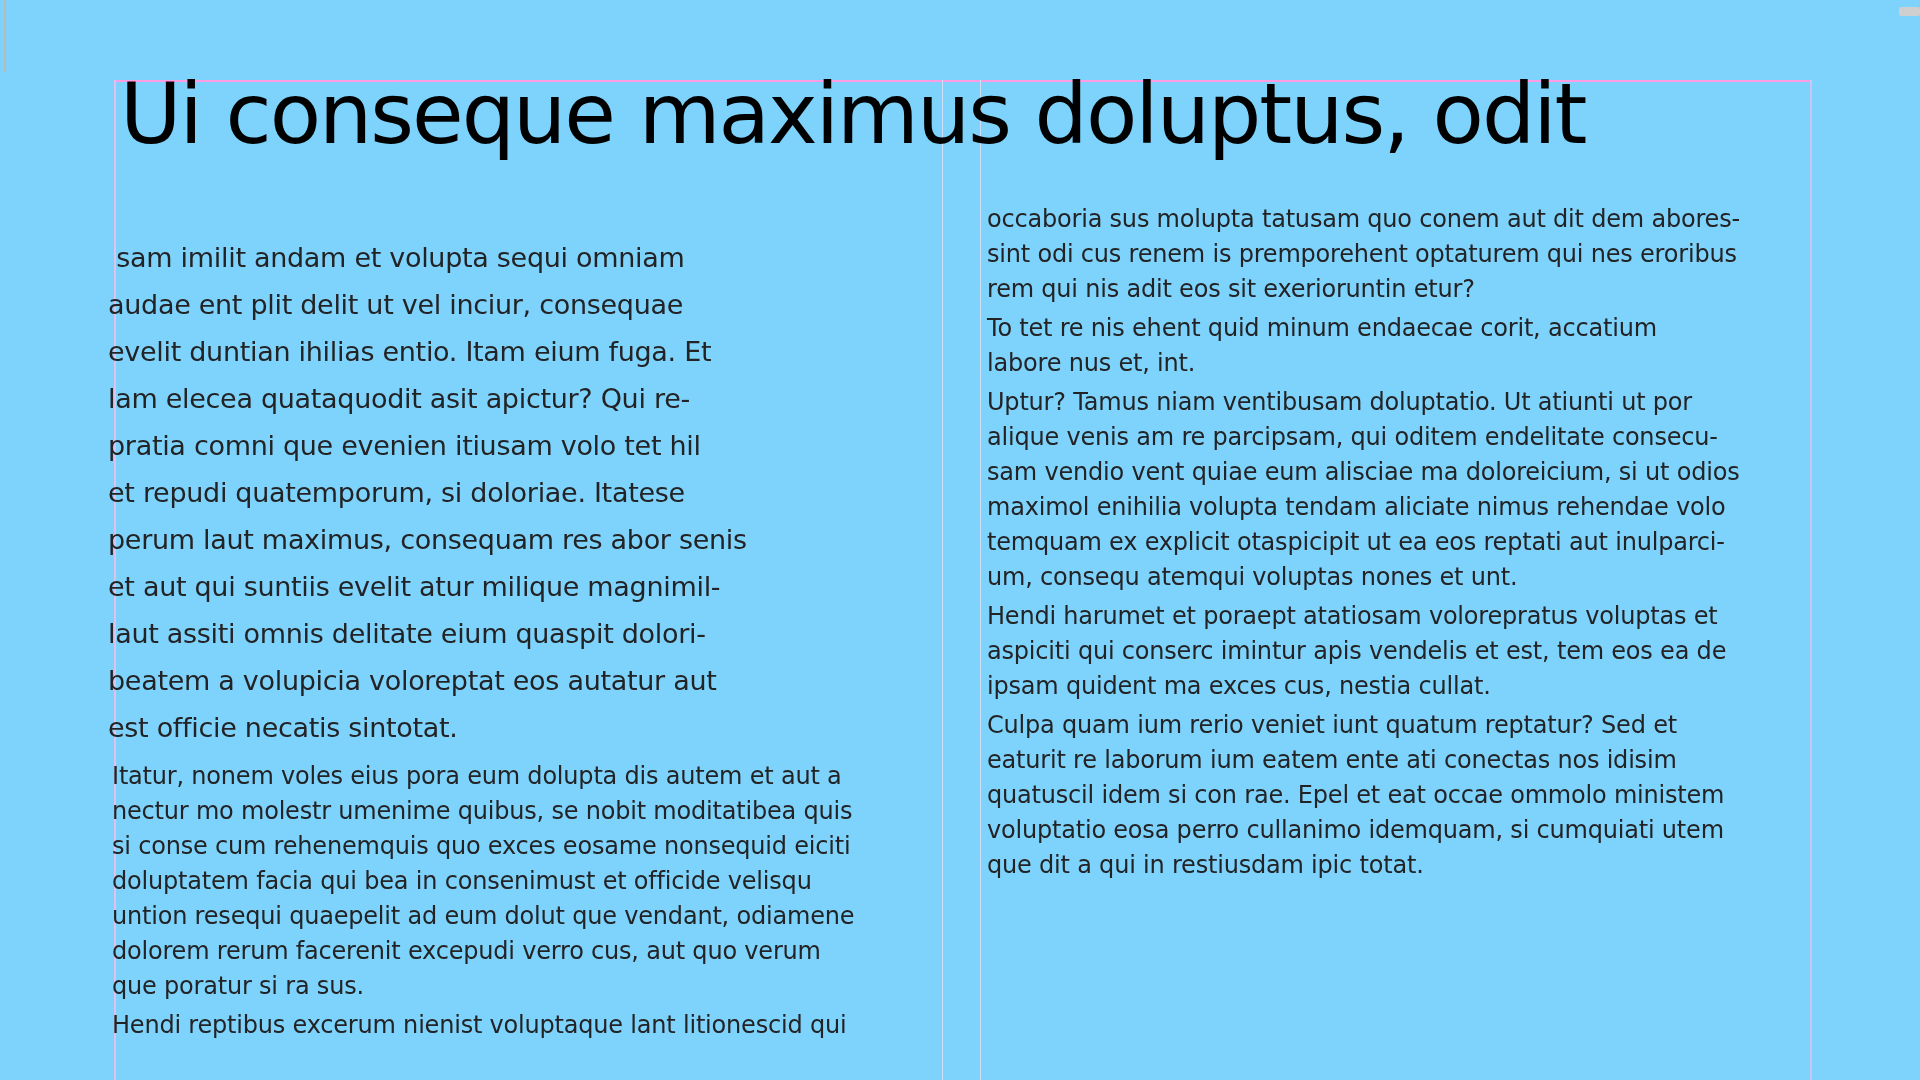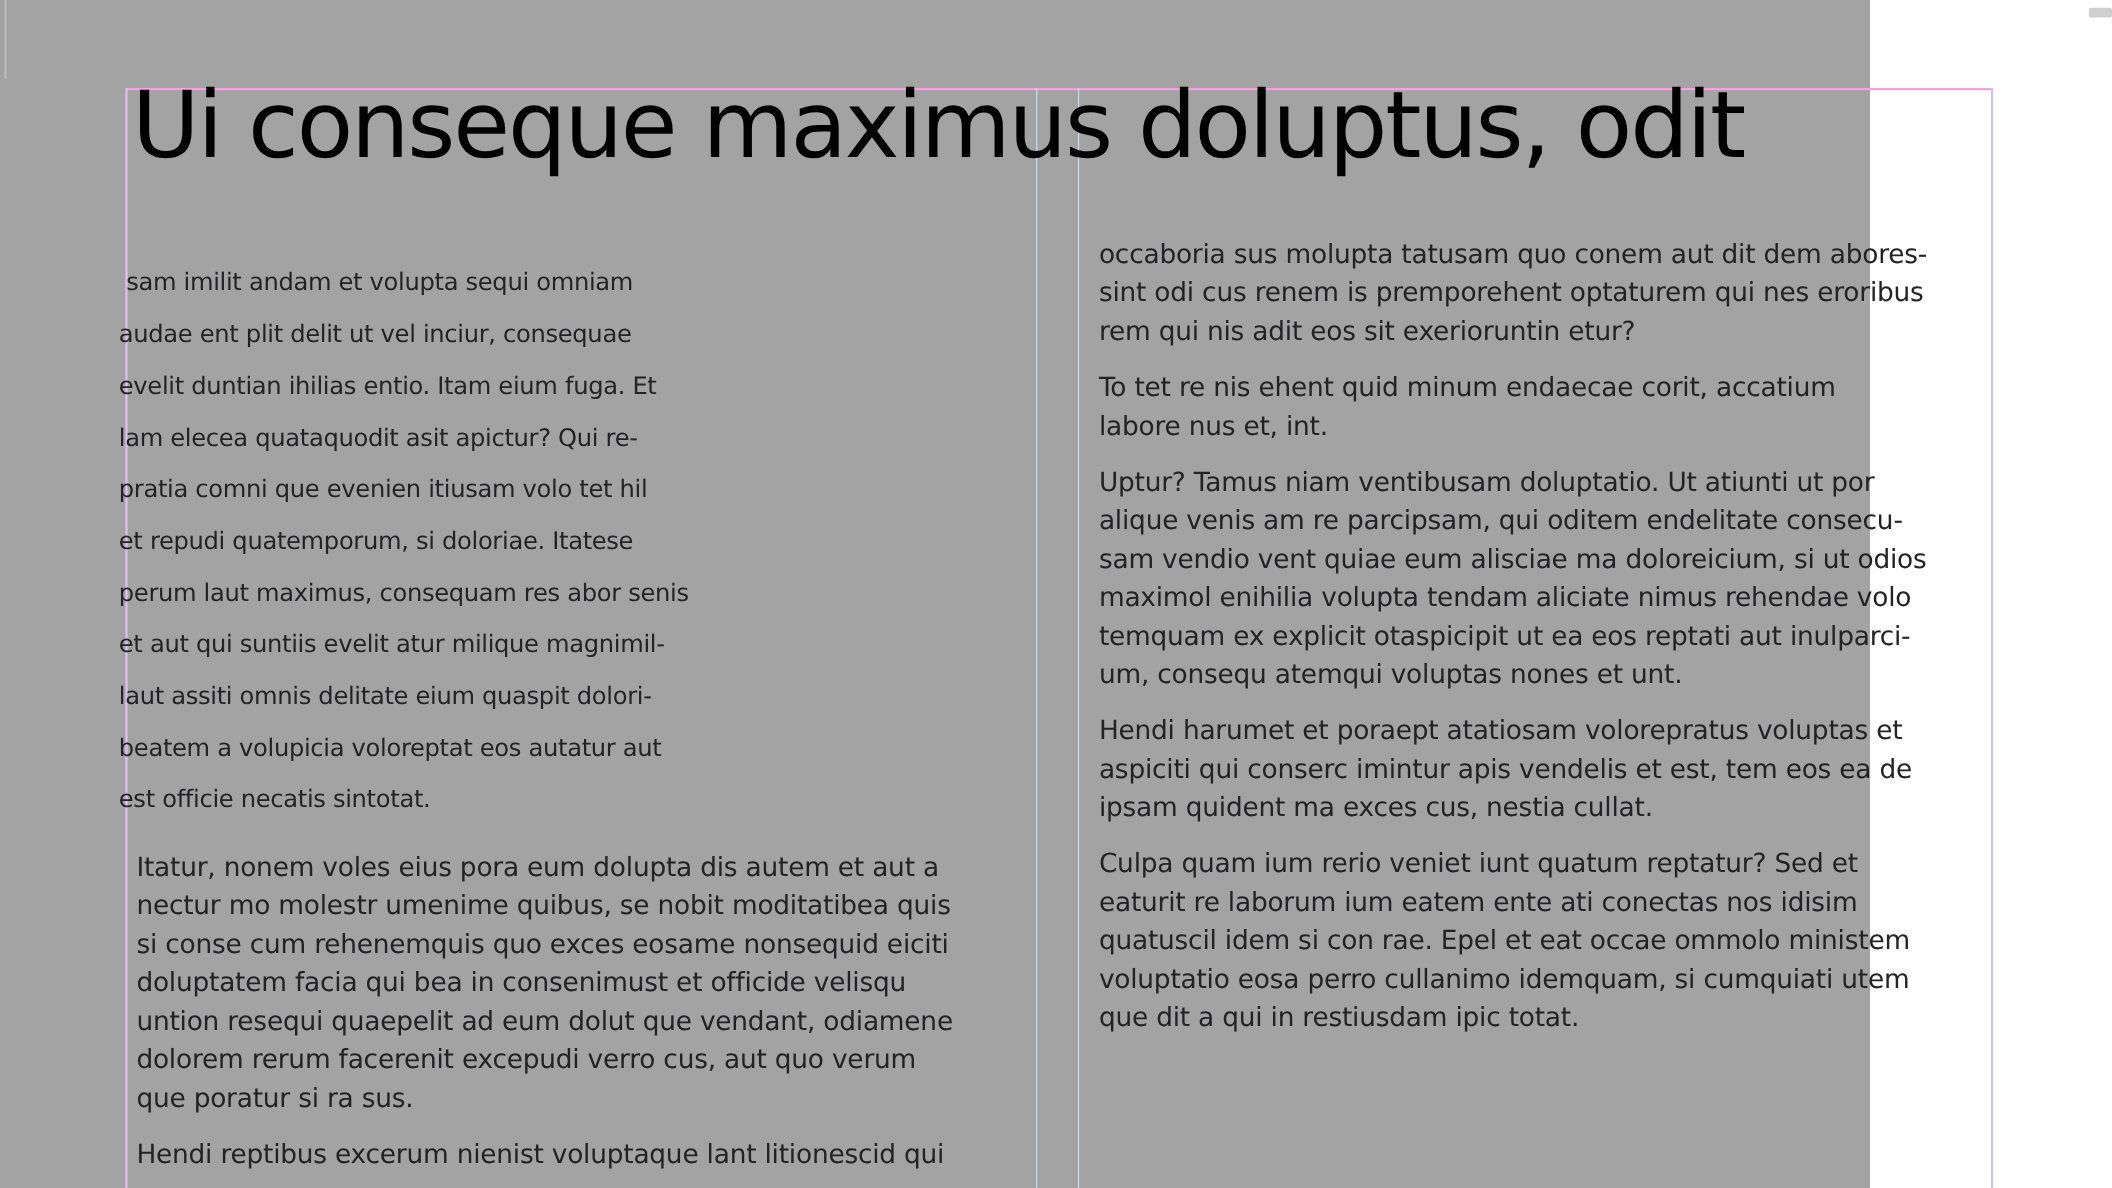"Ui conseque maximus doluptus, odit" .canvas { background: #a3a3a3 -> #7dd3fc; width: 1700px -> 1920px }
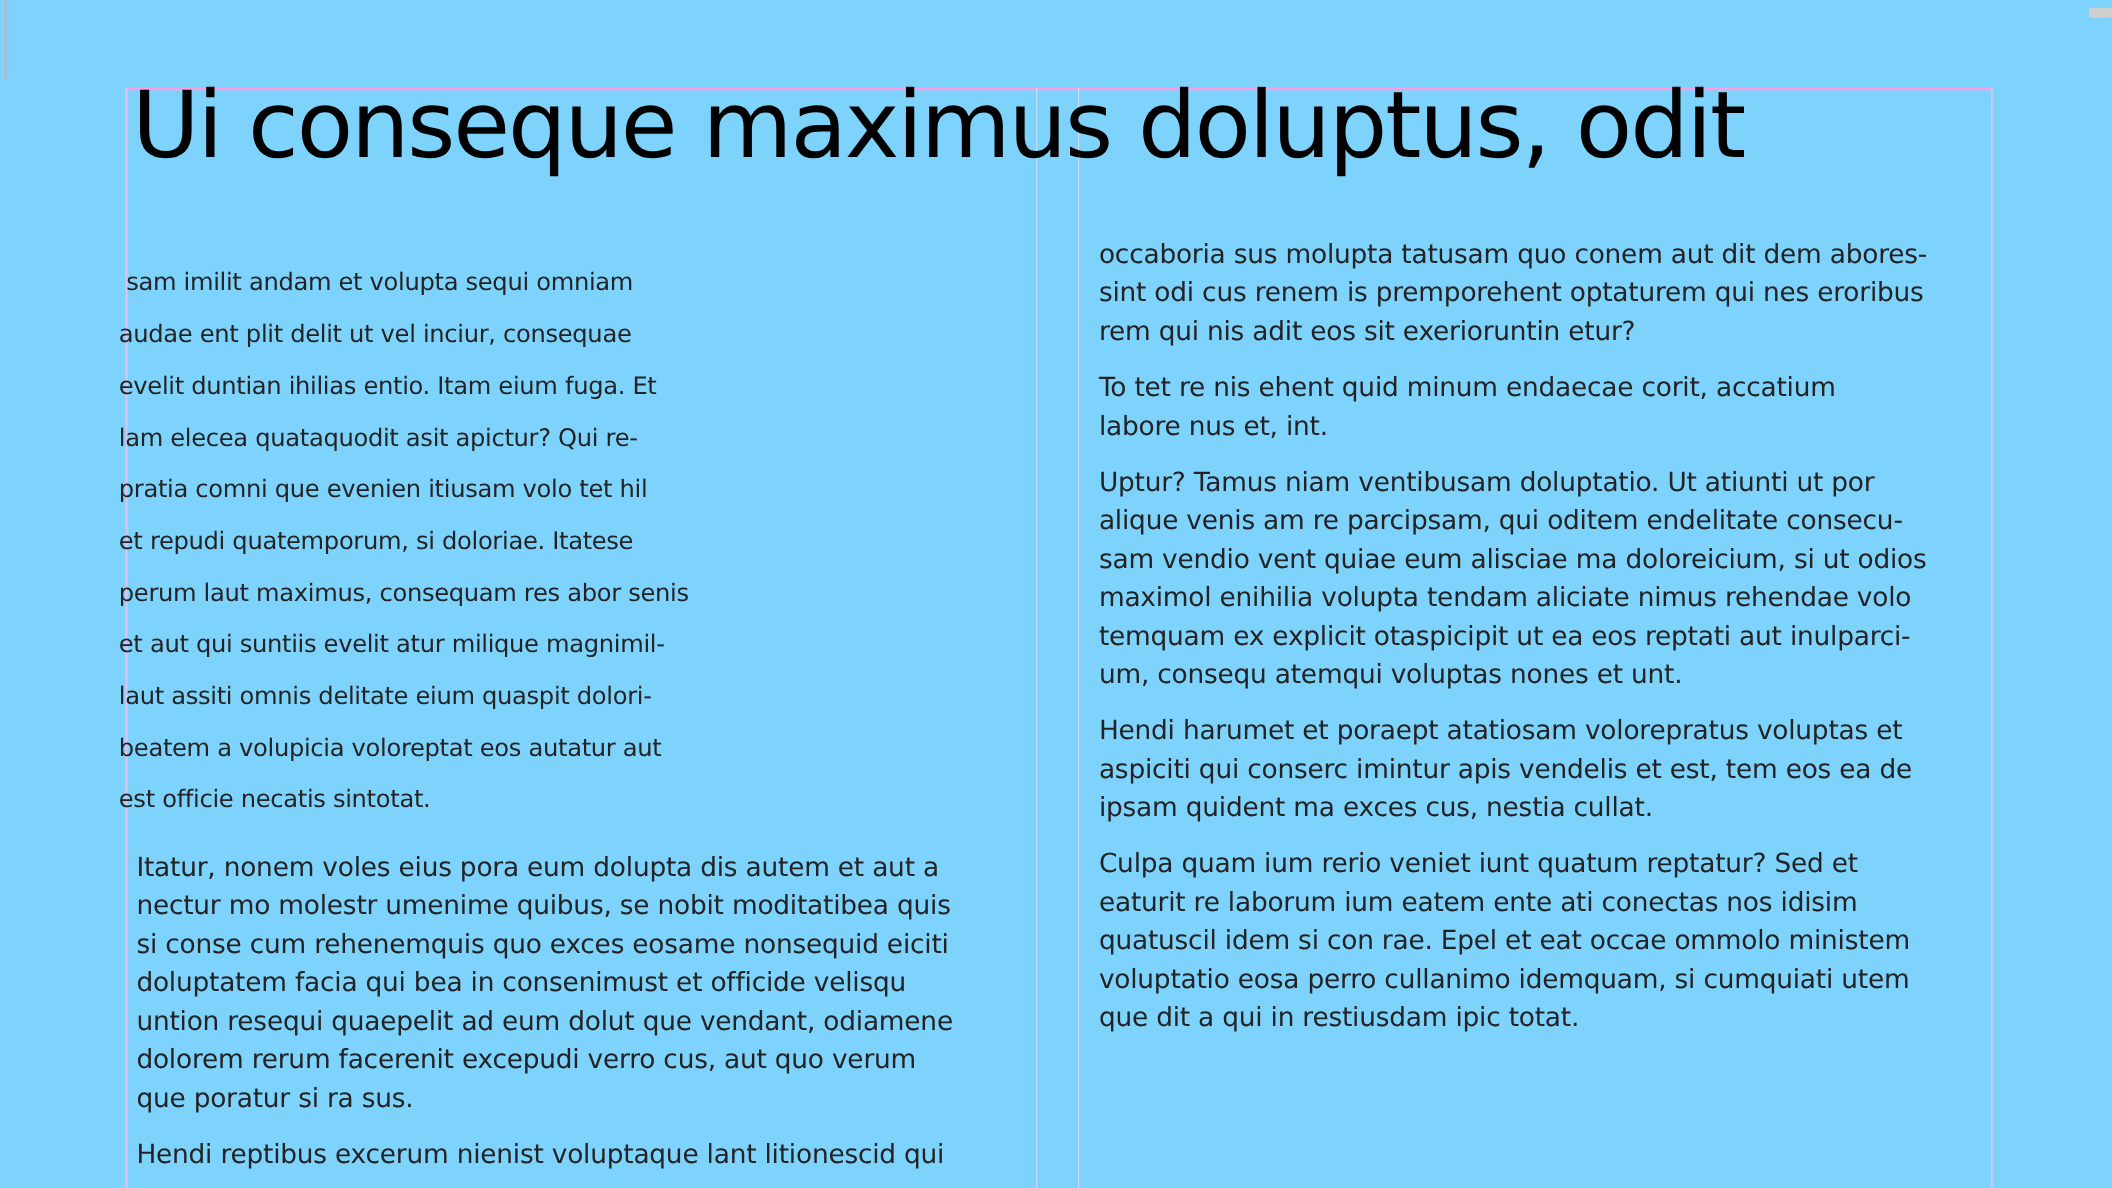"occaboria sus molupta tatusam quo" .bodyblock p { margin: 16px -> 4px }
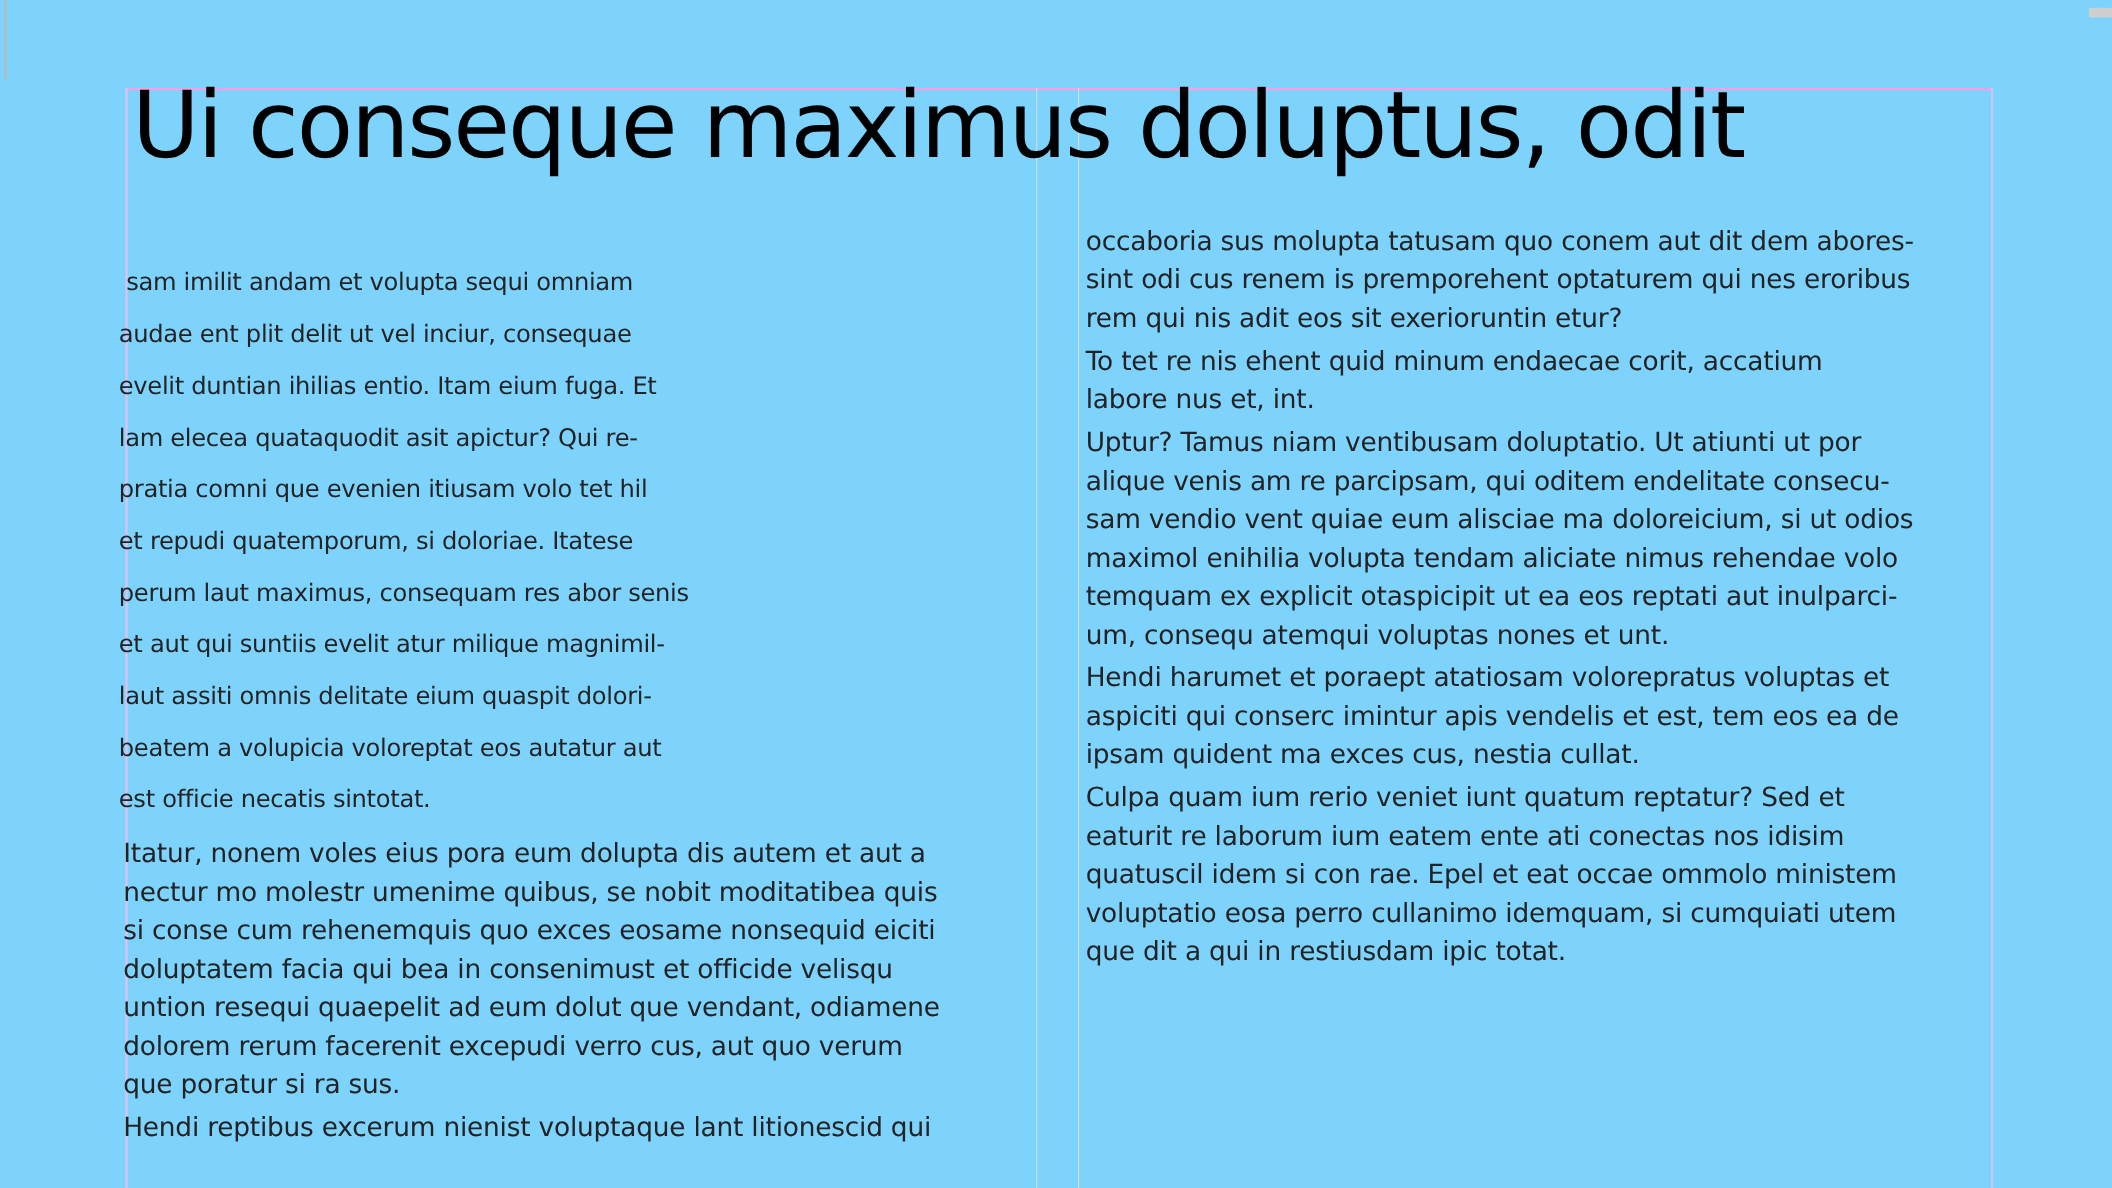"sam imilit andam et volupta" .intro { font-size: 22px -> 27px }
